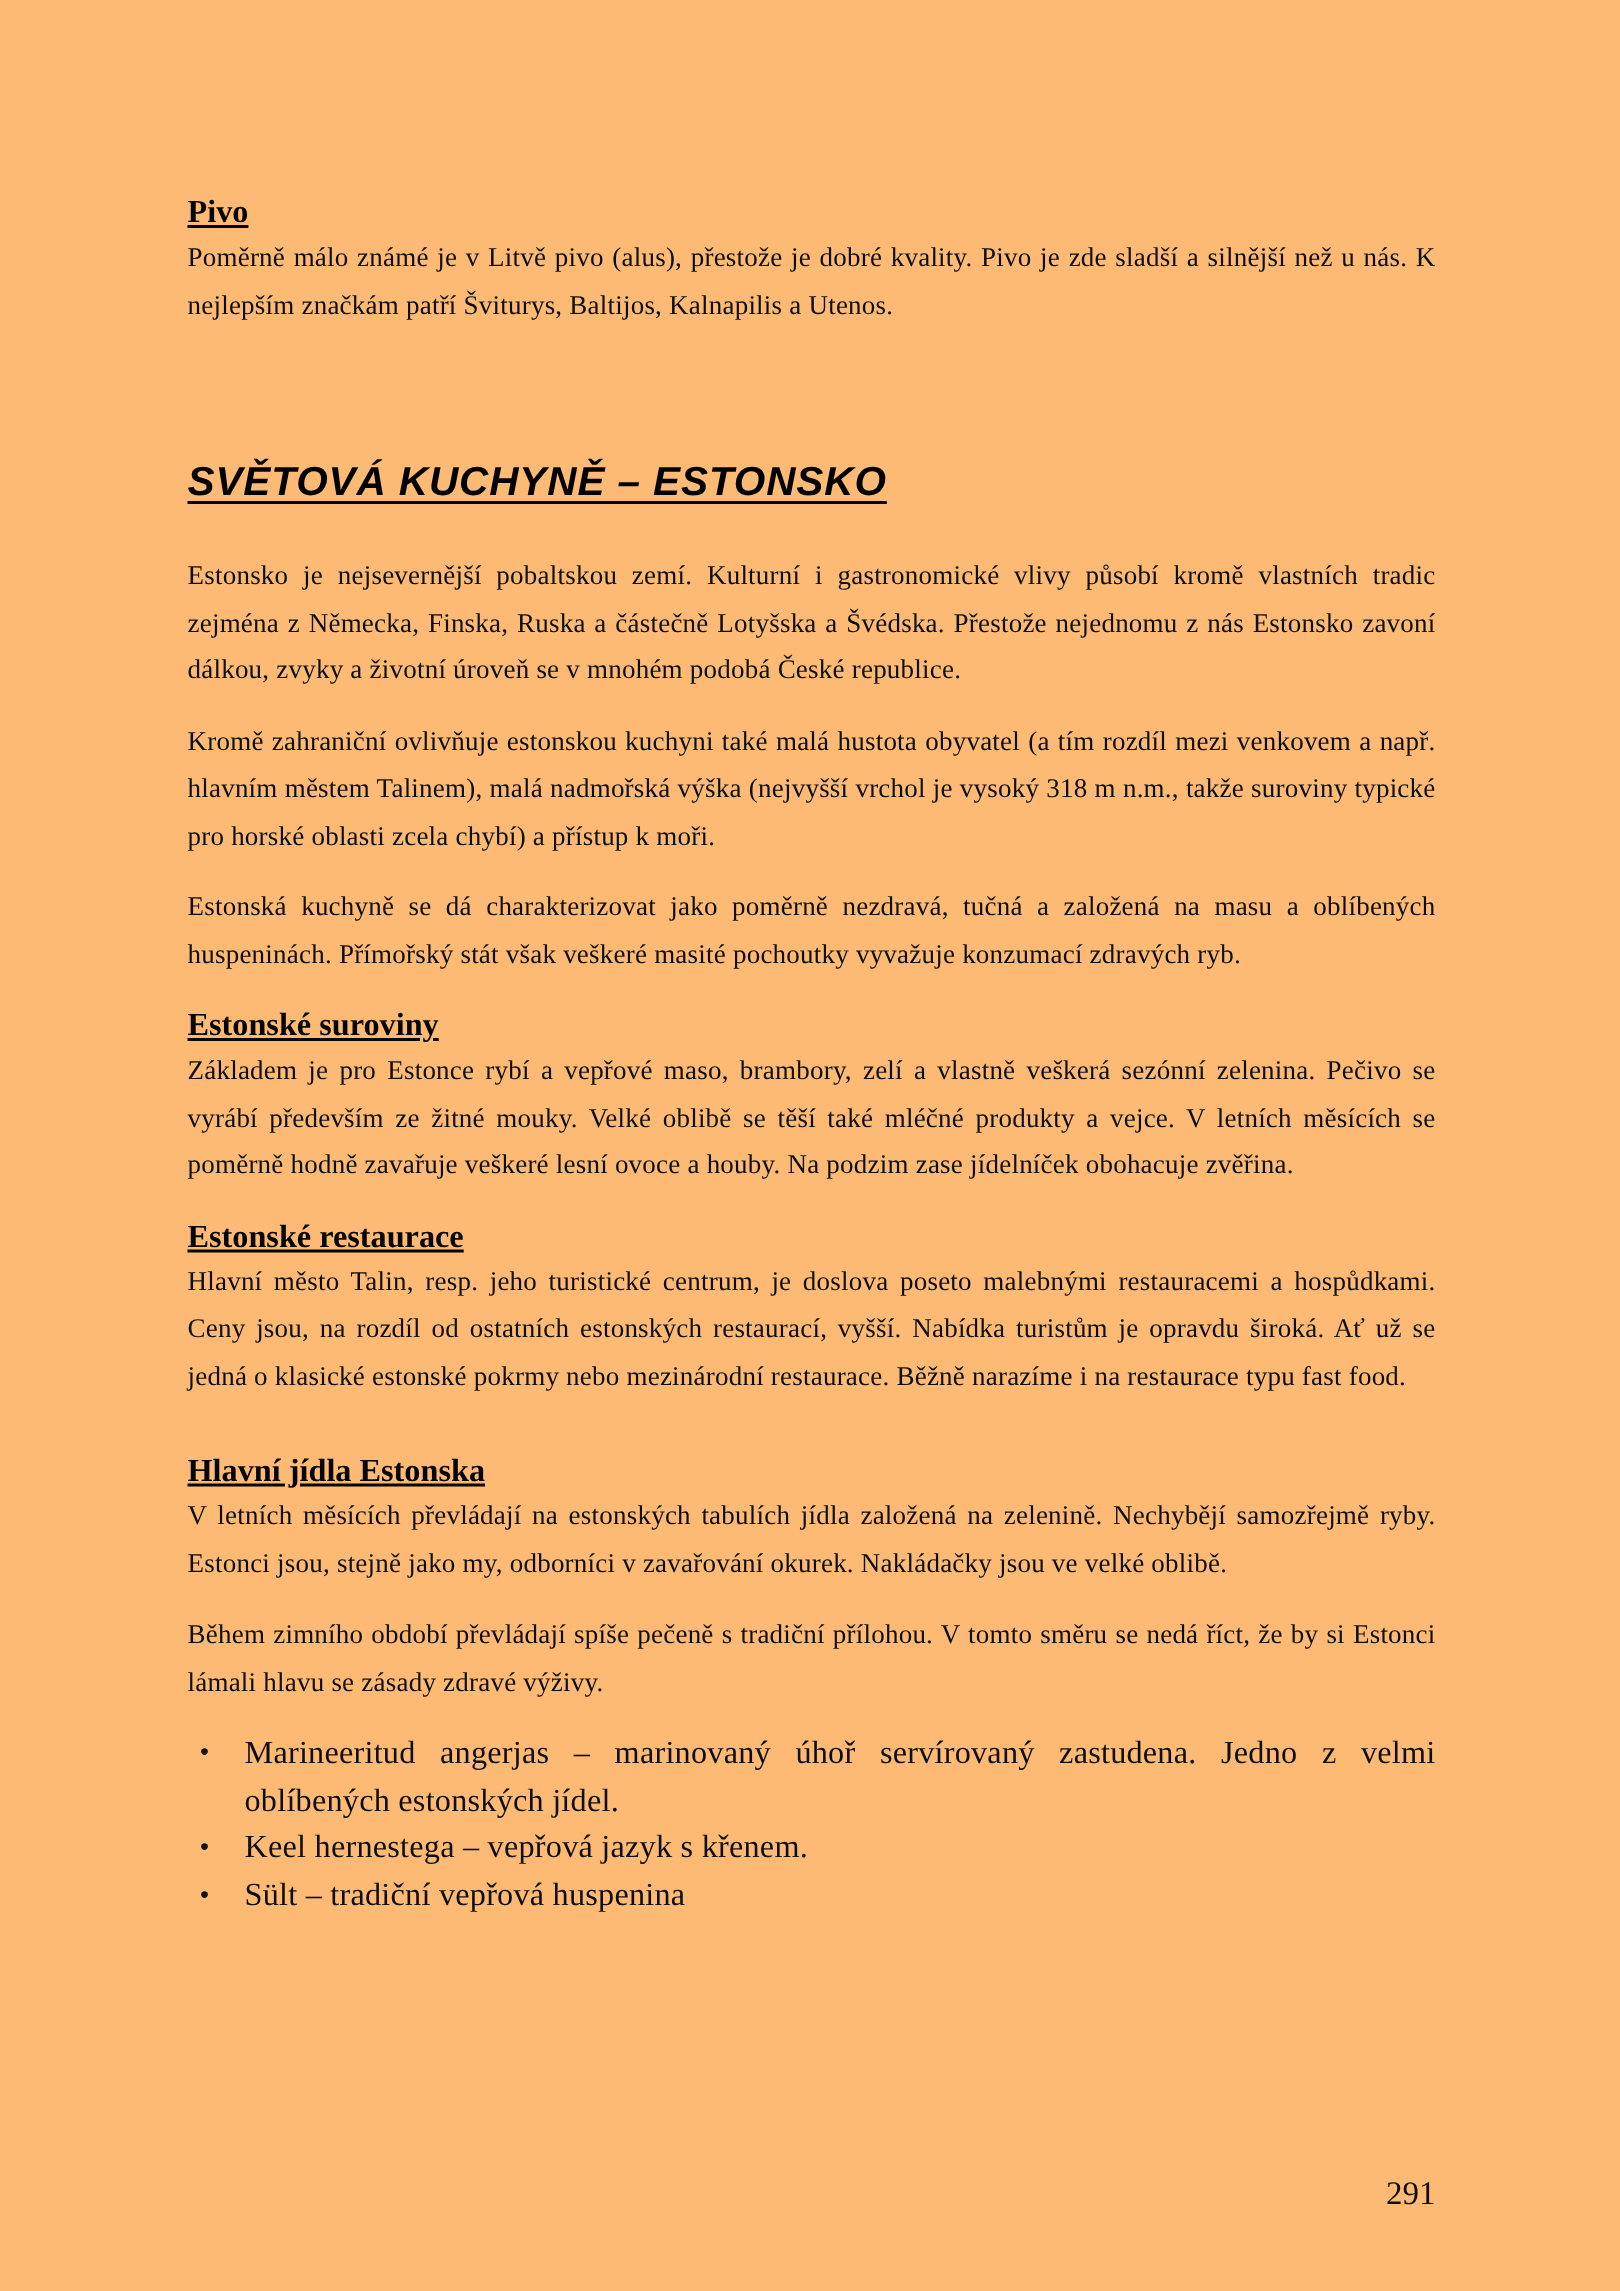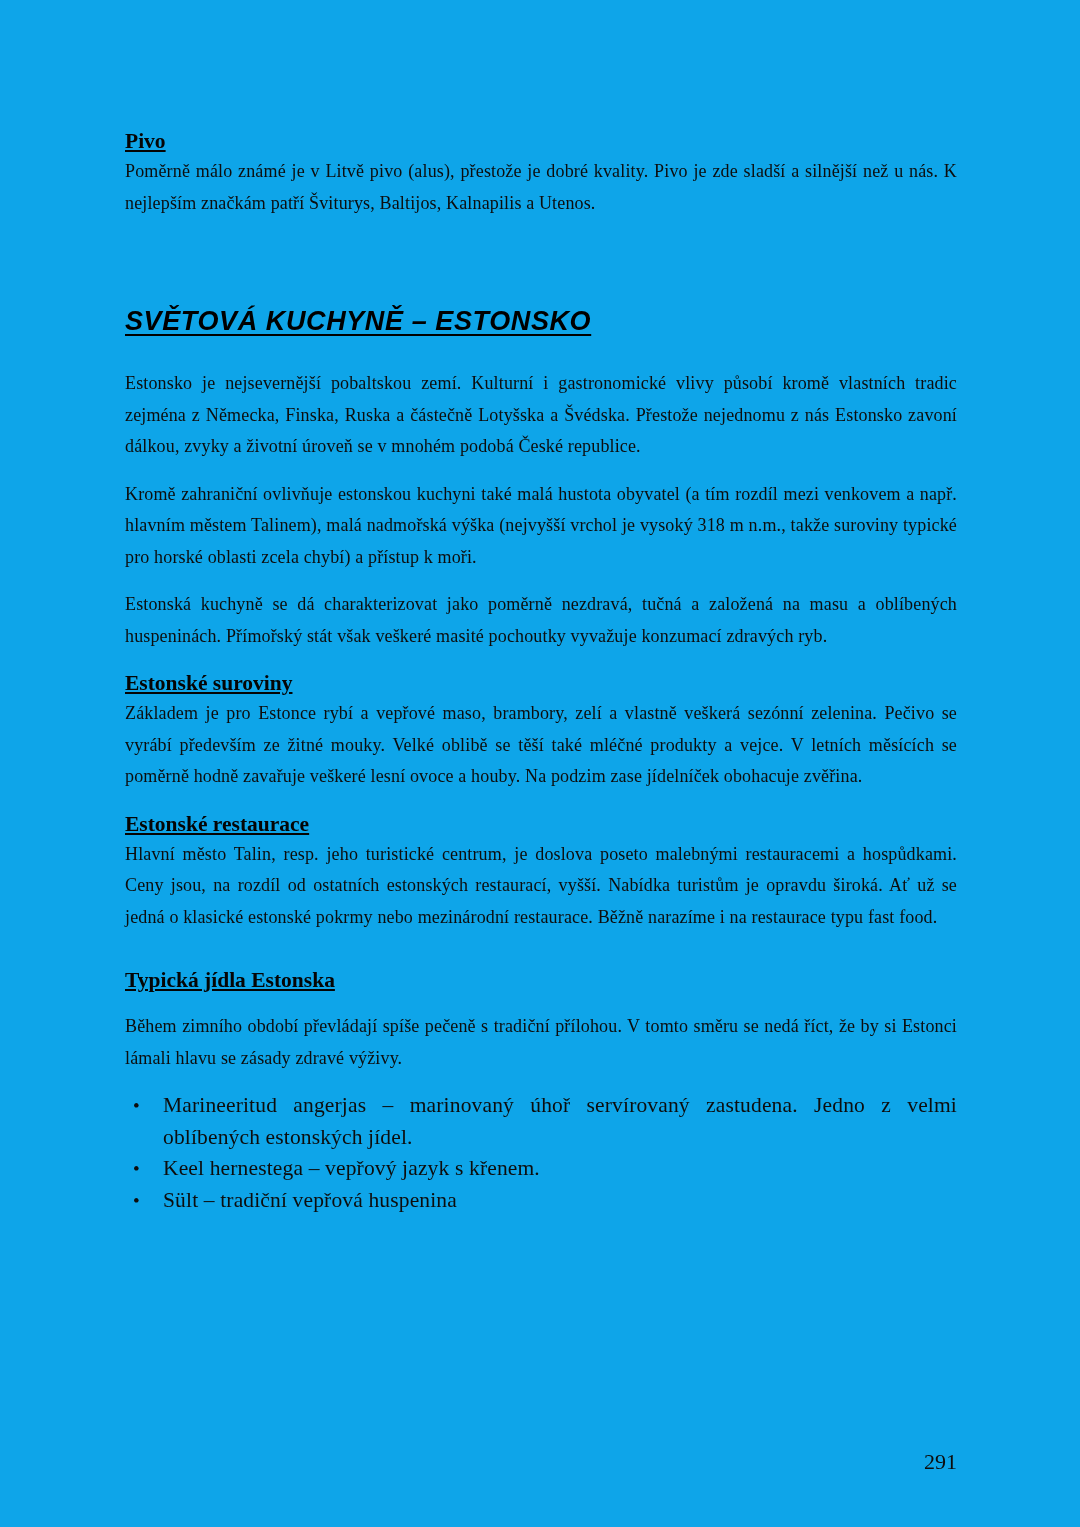"Pivo" .page { background: #0ea5e9 -> #fdba74 }
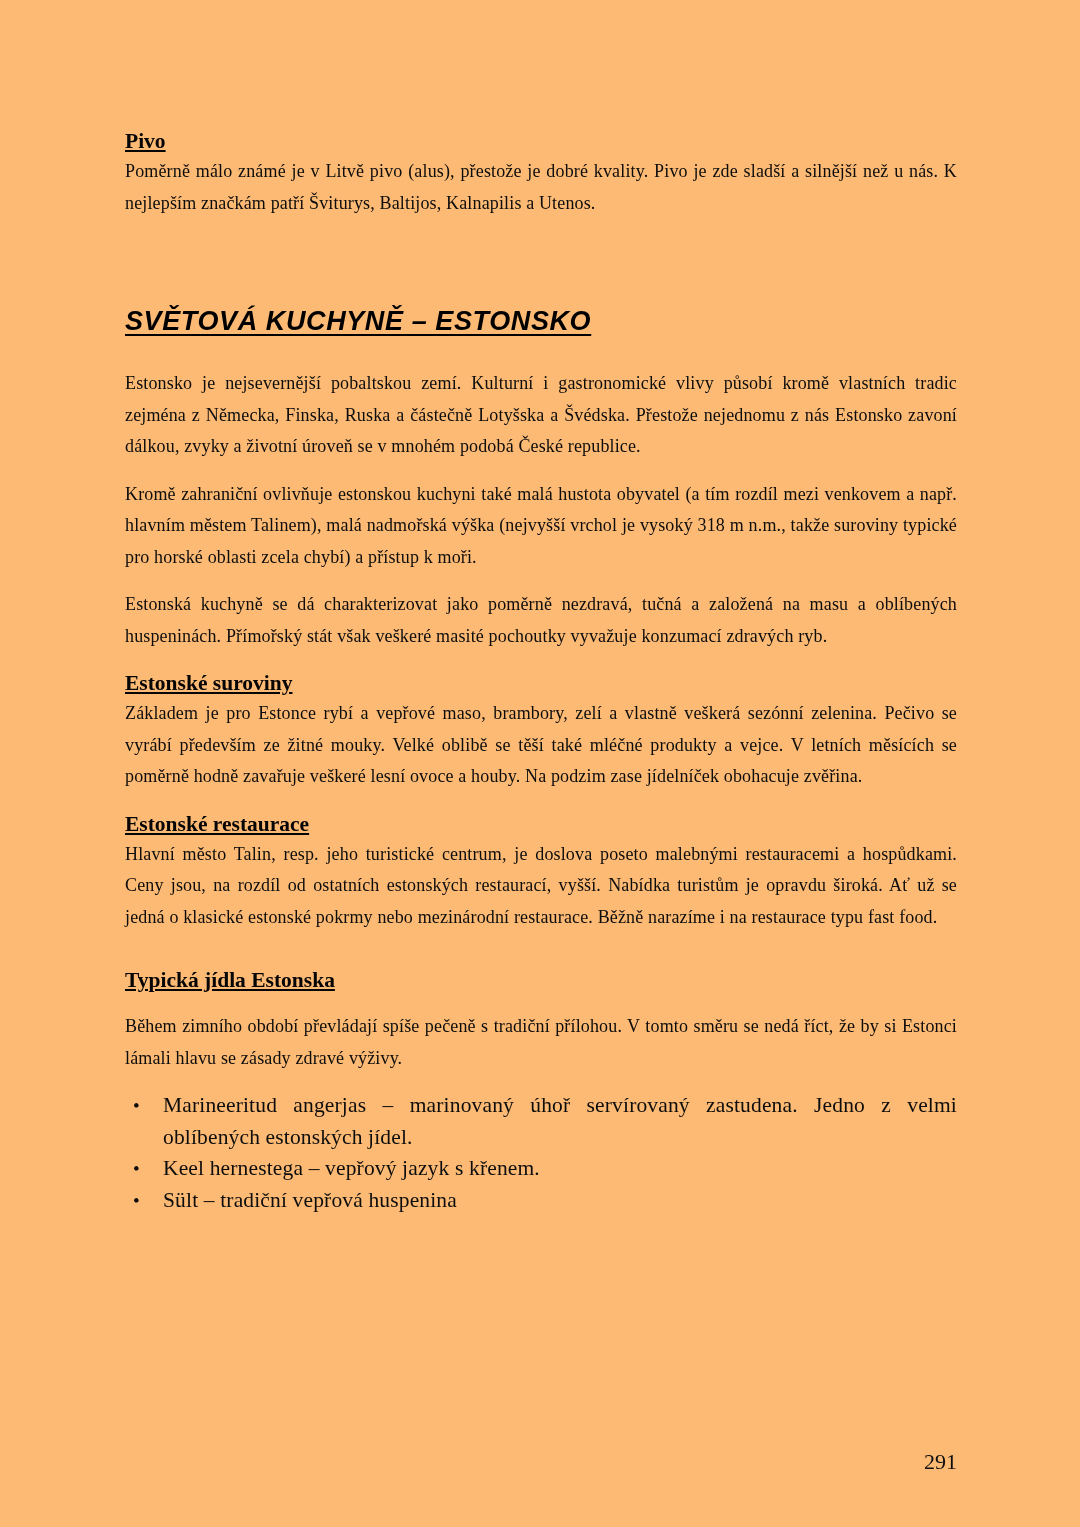"Typická jídla Estonska" span { text: Typická -> Hlavní }
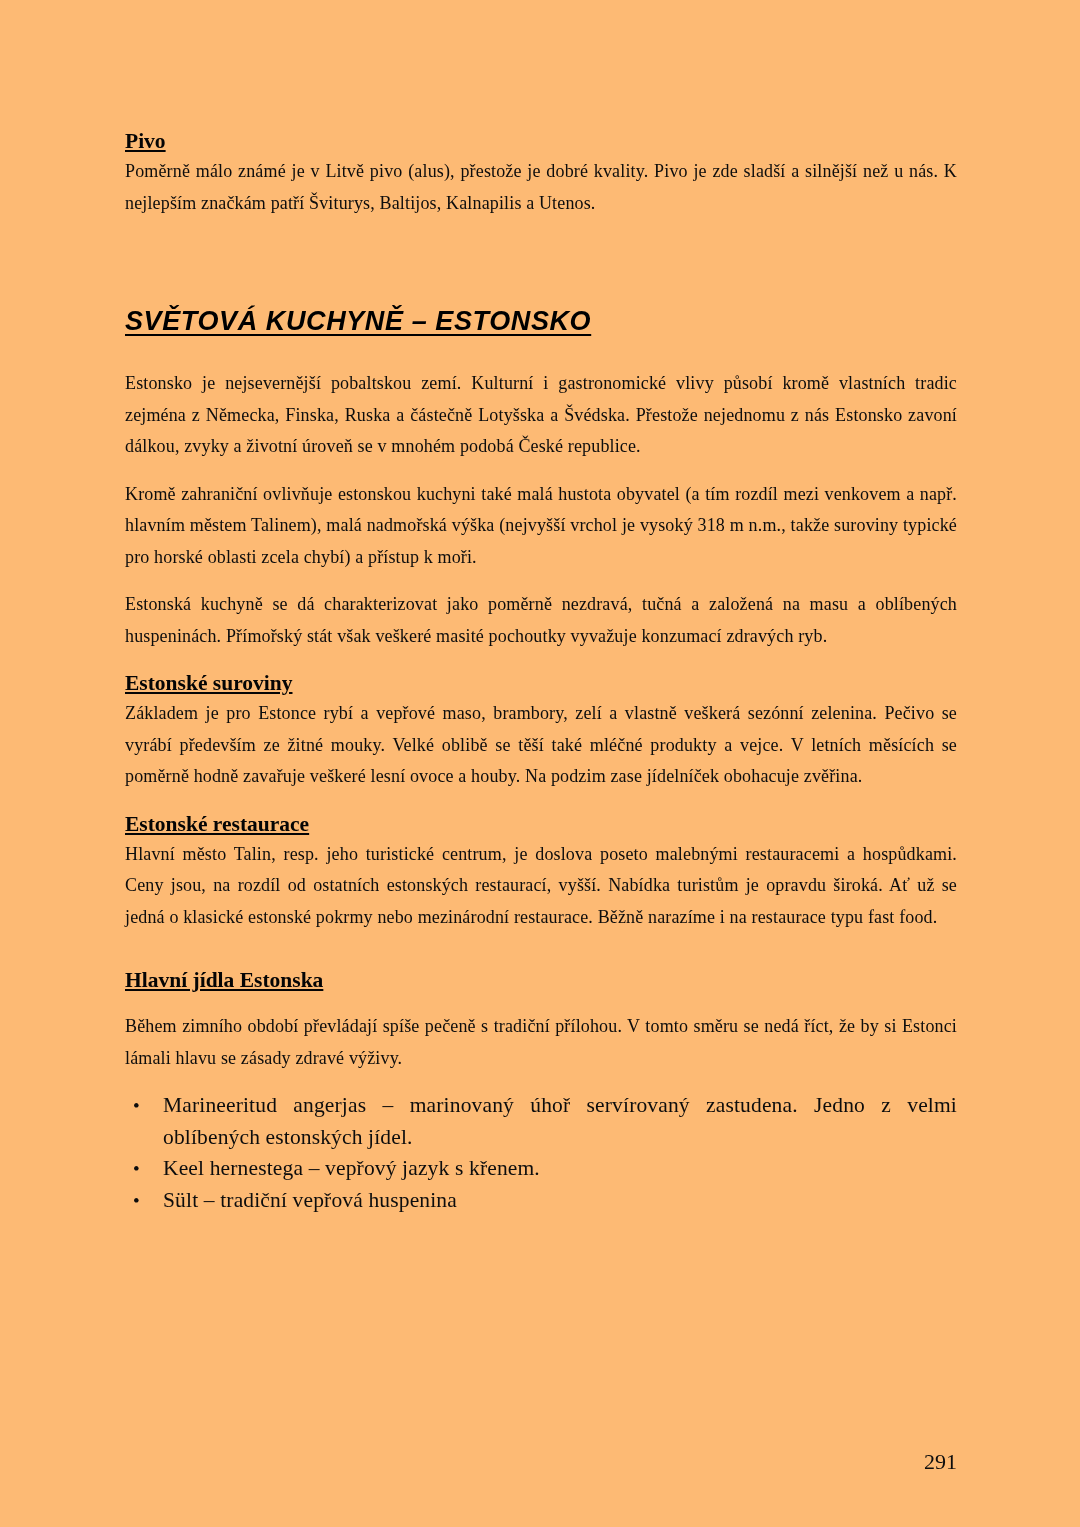"V letních měsících převládají na" p.body-text { html: none -> <p>V letních měsících převládají na estonských tabulích jídla založená na zelenině. Nechybějí samozřejmě ryby. Estonci jsou, stejně jako my, odborníci v zavařování okurek. Nakládačky jsou ve velké oblibě.</p> }
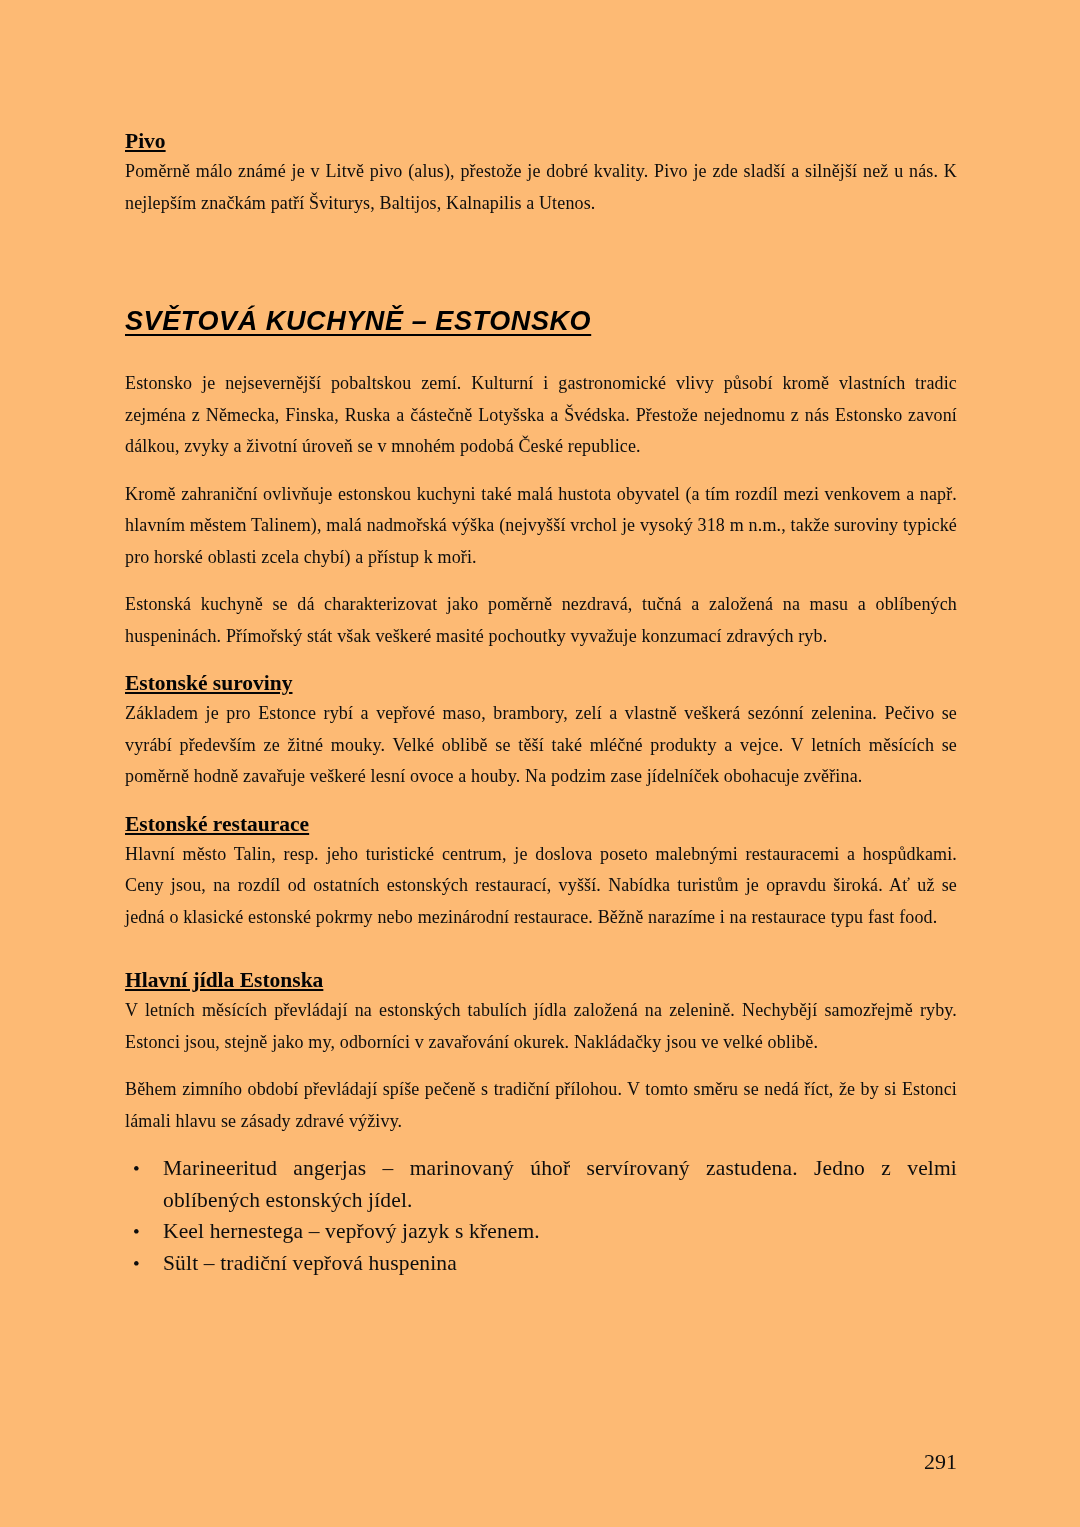"Keel hernestega – vepřový jazyk" span { text: vepřový -> vepřová }
